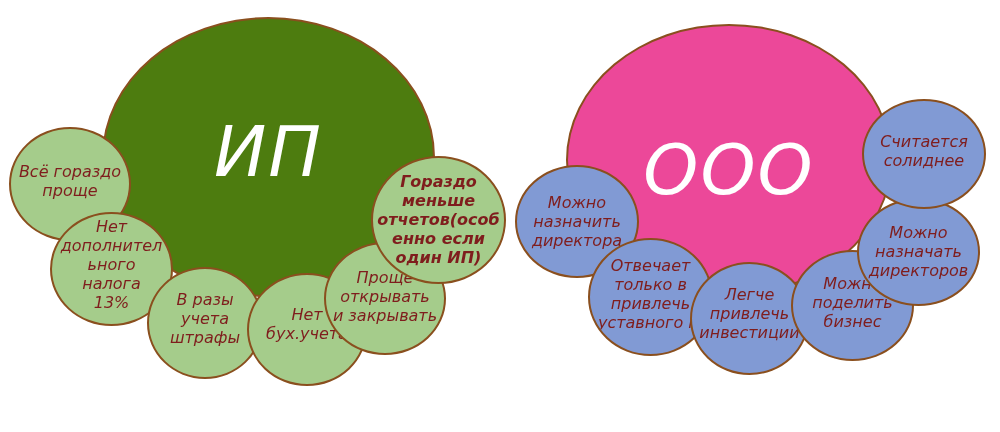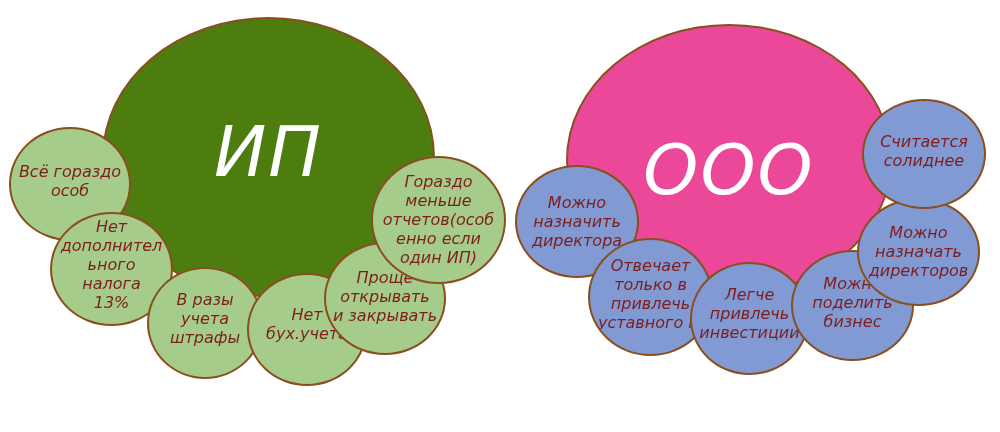"Всё гораздо" span { text: особ -> проще }
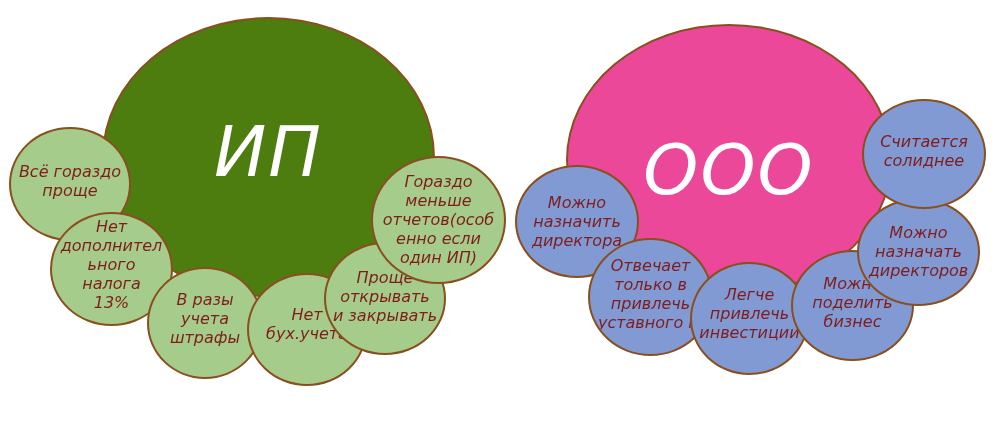"Гораздо" span { font-weight: none -> bold }
